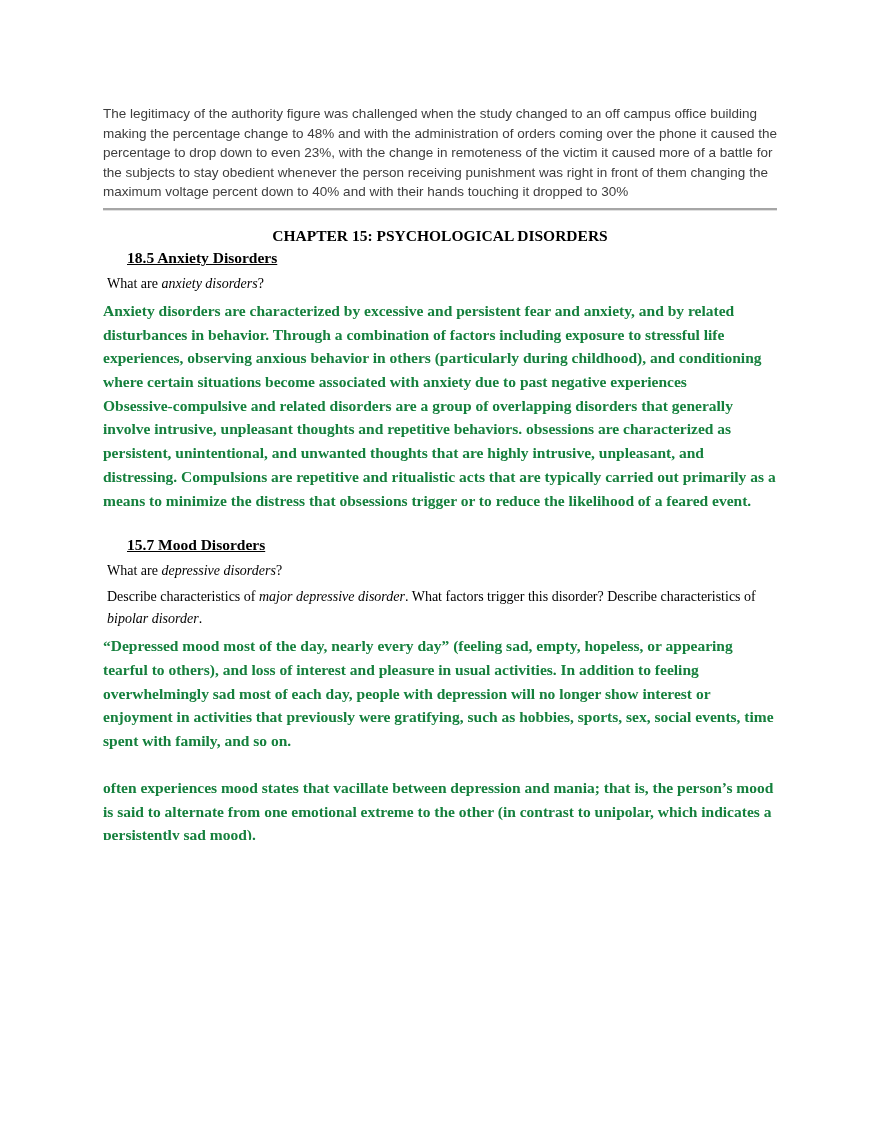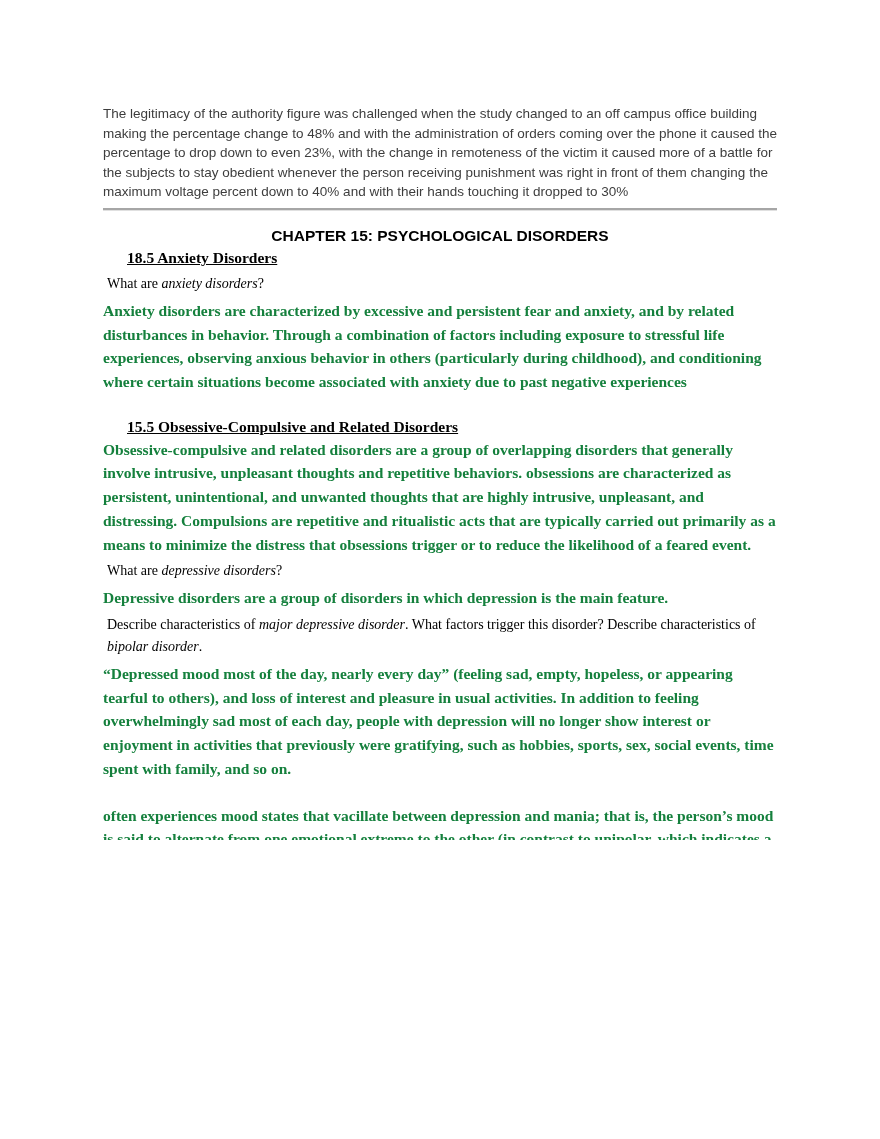"CHAPTER 15: PSYCHOLOGICAL DISORDERS" .chapter-title { font-family: Liberation Sans, sans-serif -> Liberation Serif, serif }
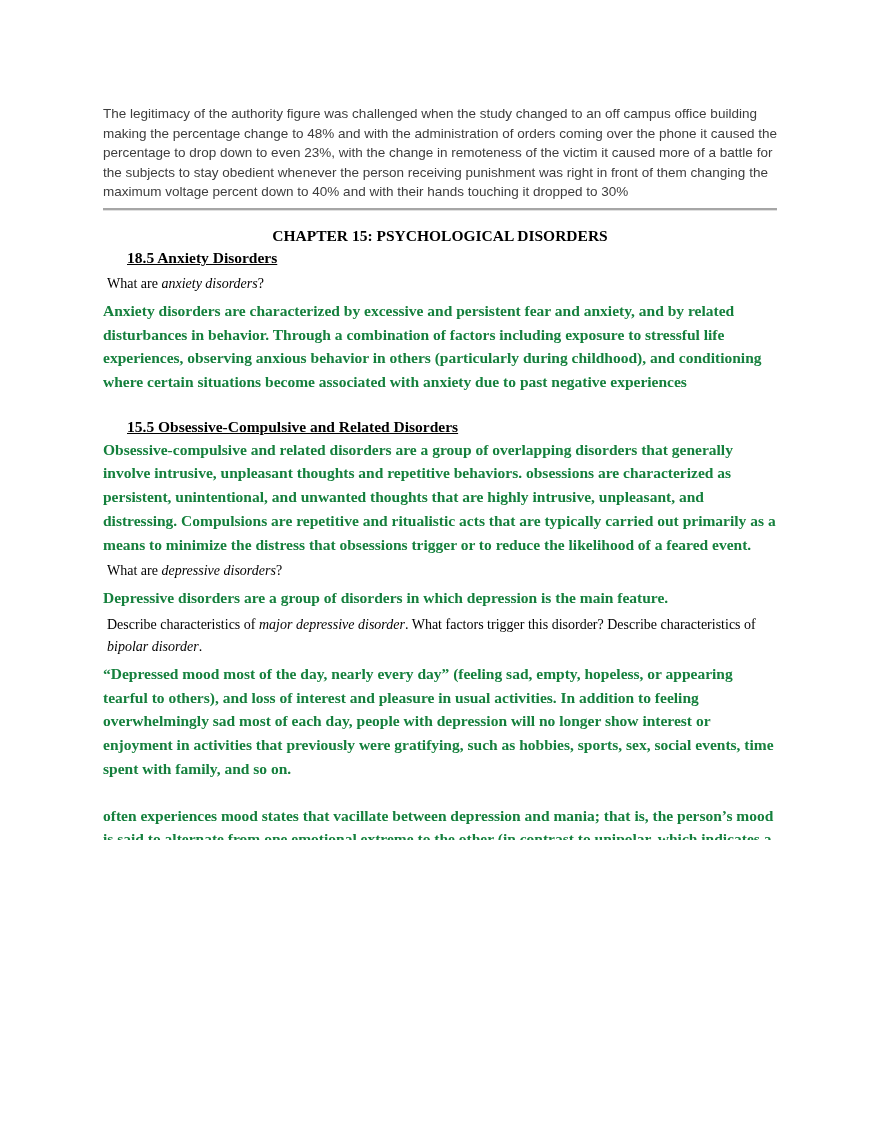"15.5 Obsessive-Compulsive and Related" h2.section-heading { html: <h2>15.5 Obsessive-Compulsive and Related Disorders</h2> -> none }
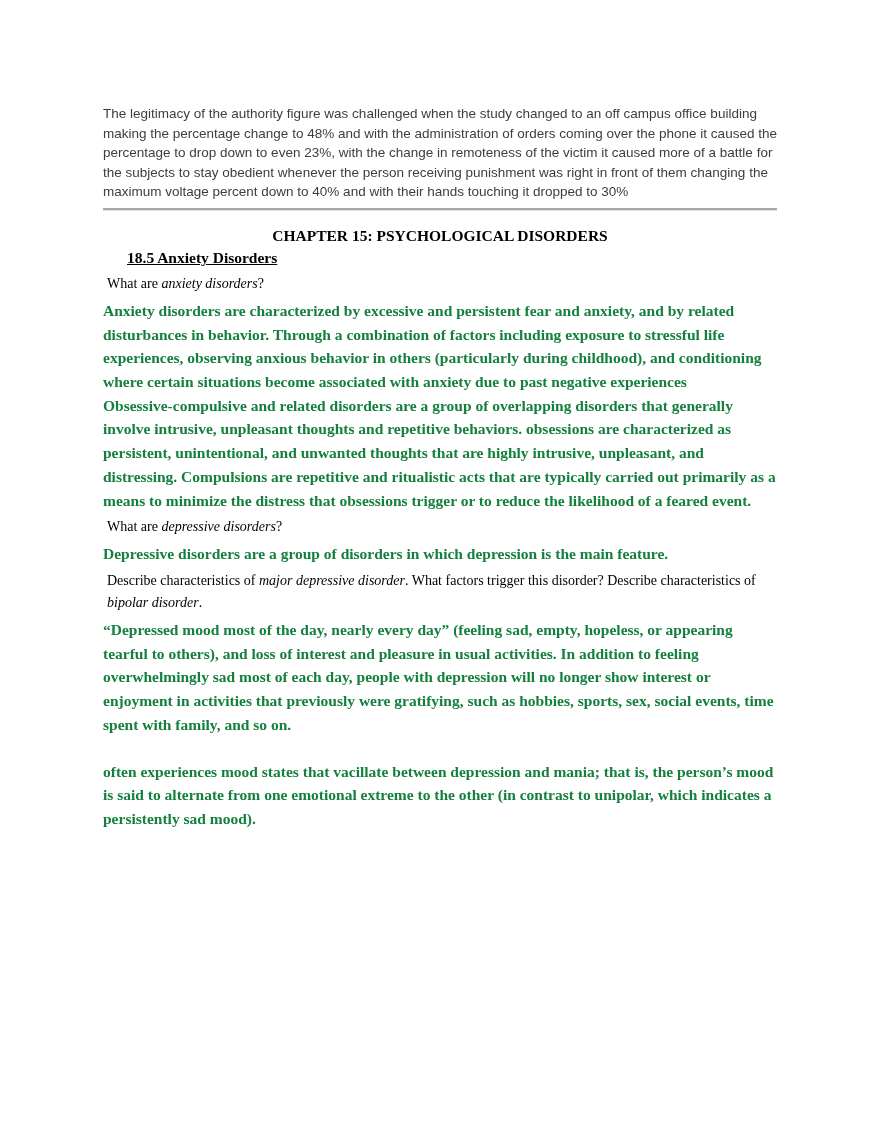"15.7 Mood Disorders" h2.section-heading { html: none -> <h2>15.7 Mood Disorders</h2> }
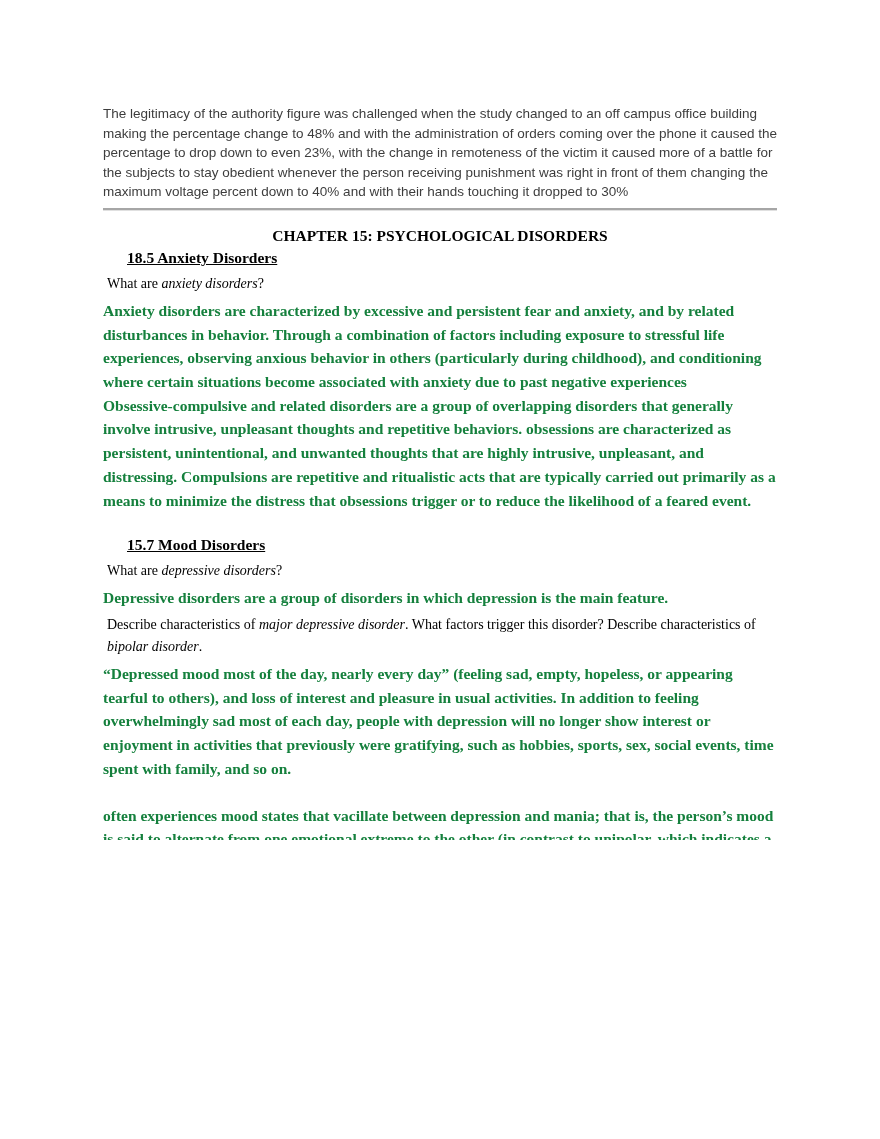"Depressive disorders are a group" p.answer { html: <p>Depressive disorders are a group of disorders in which depression is the main feature.</p> -> none }
